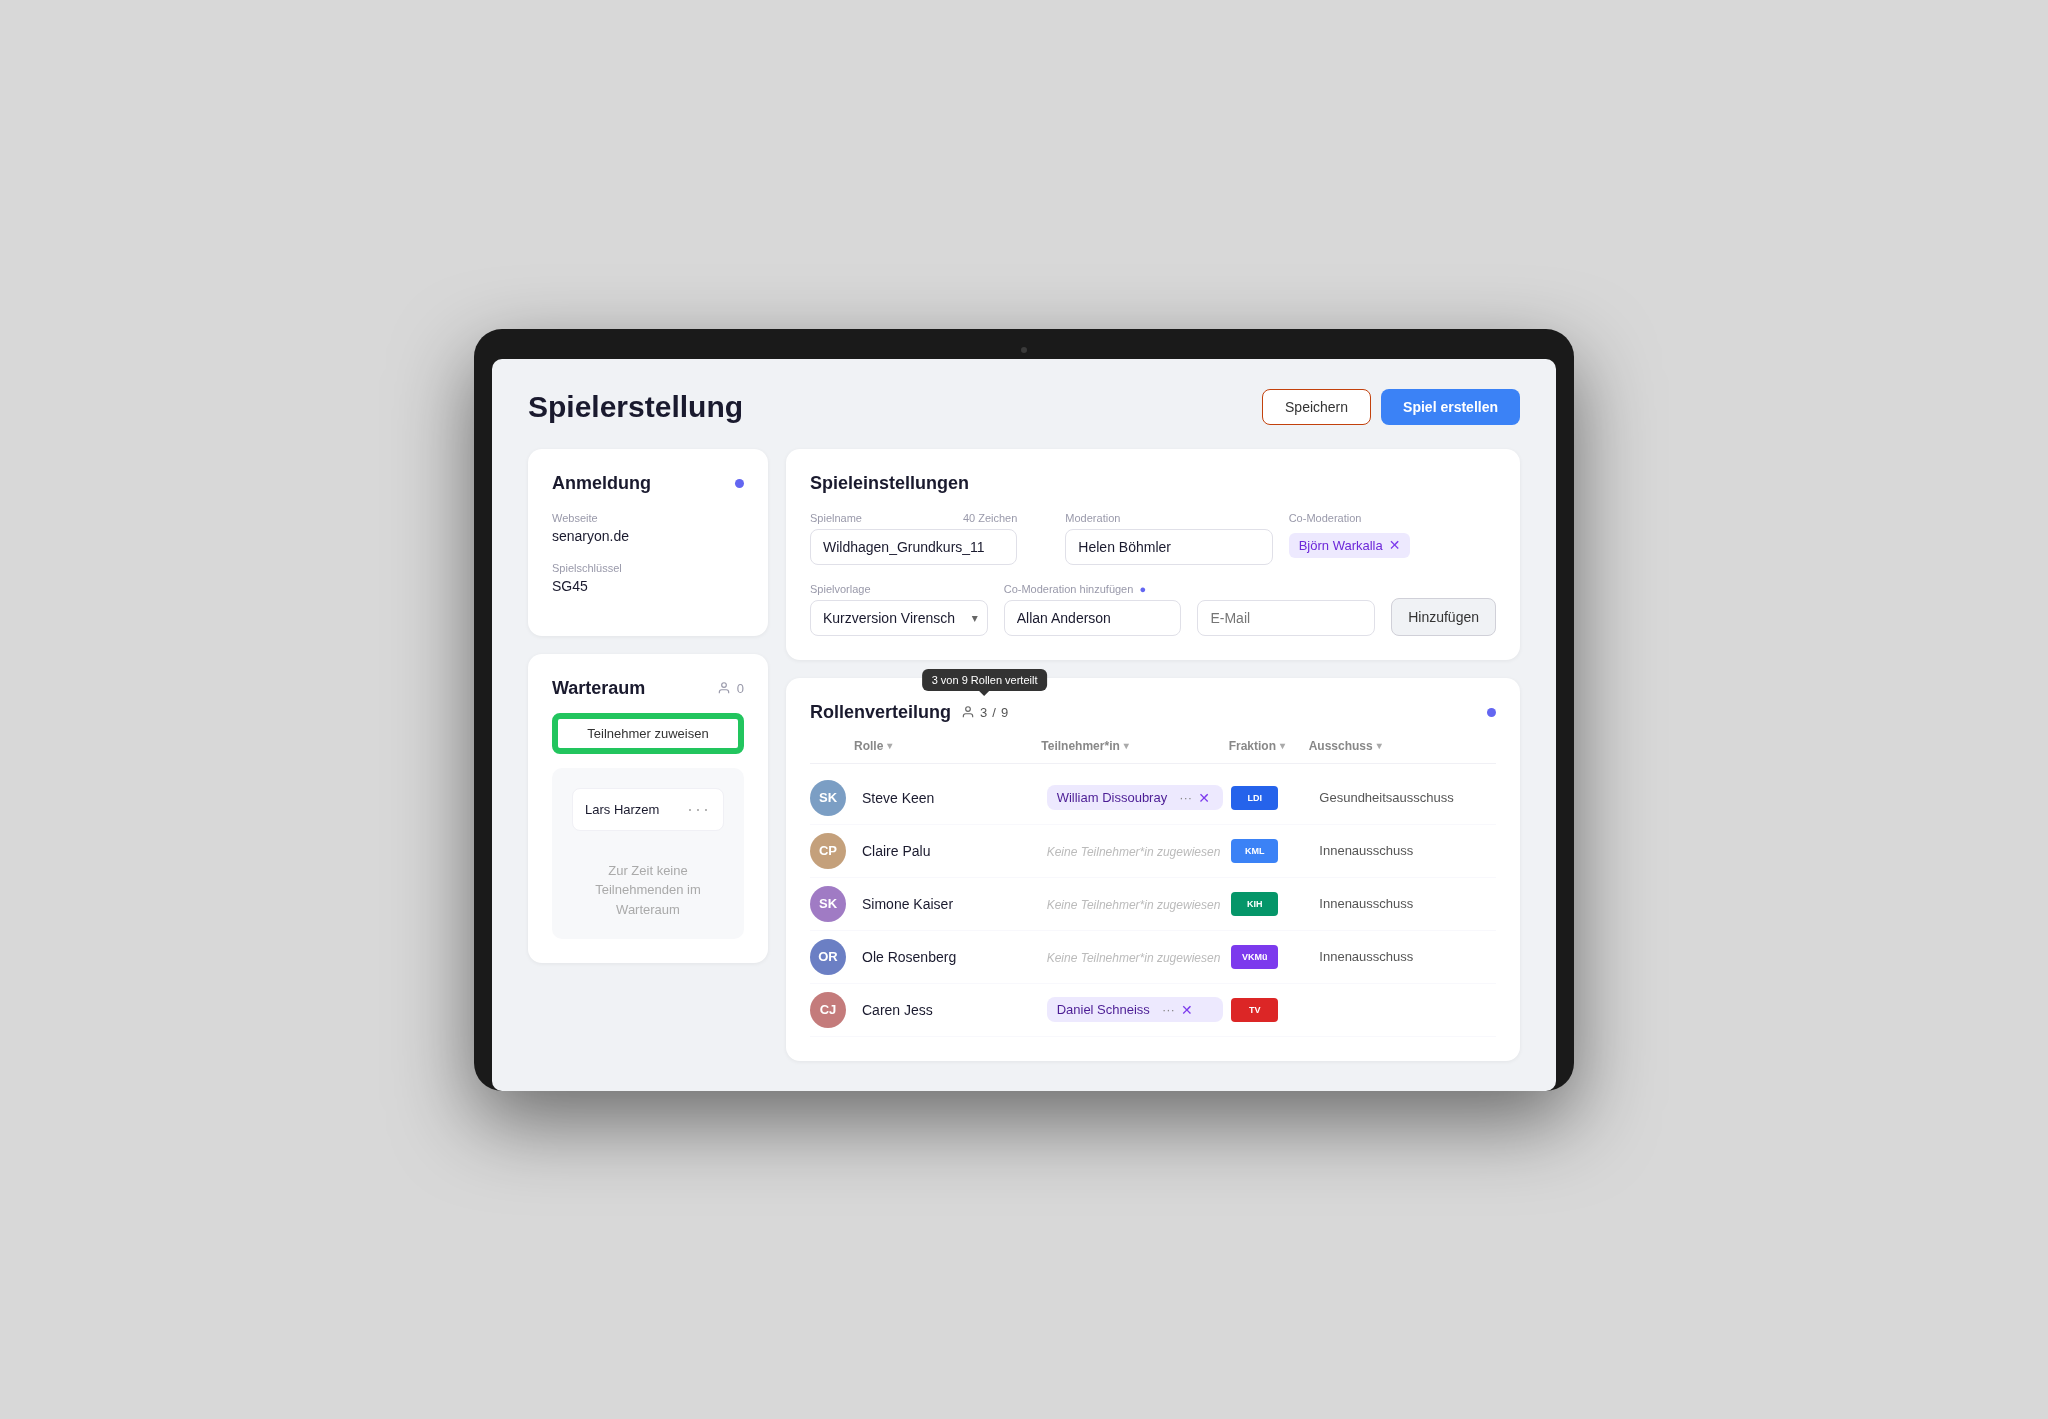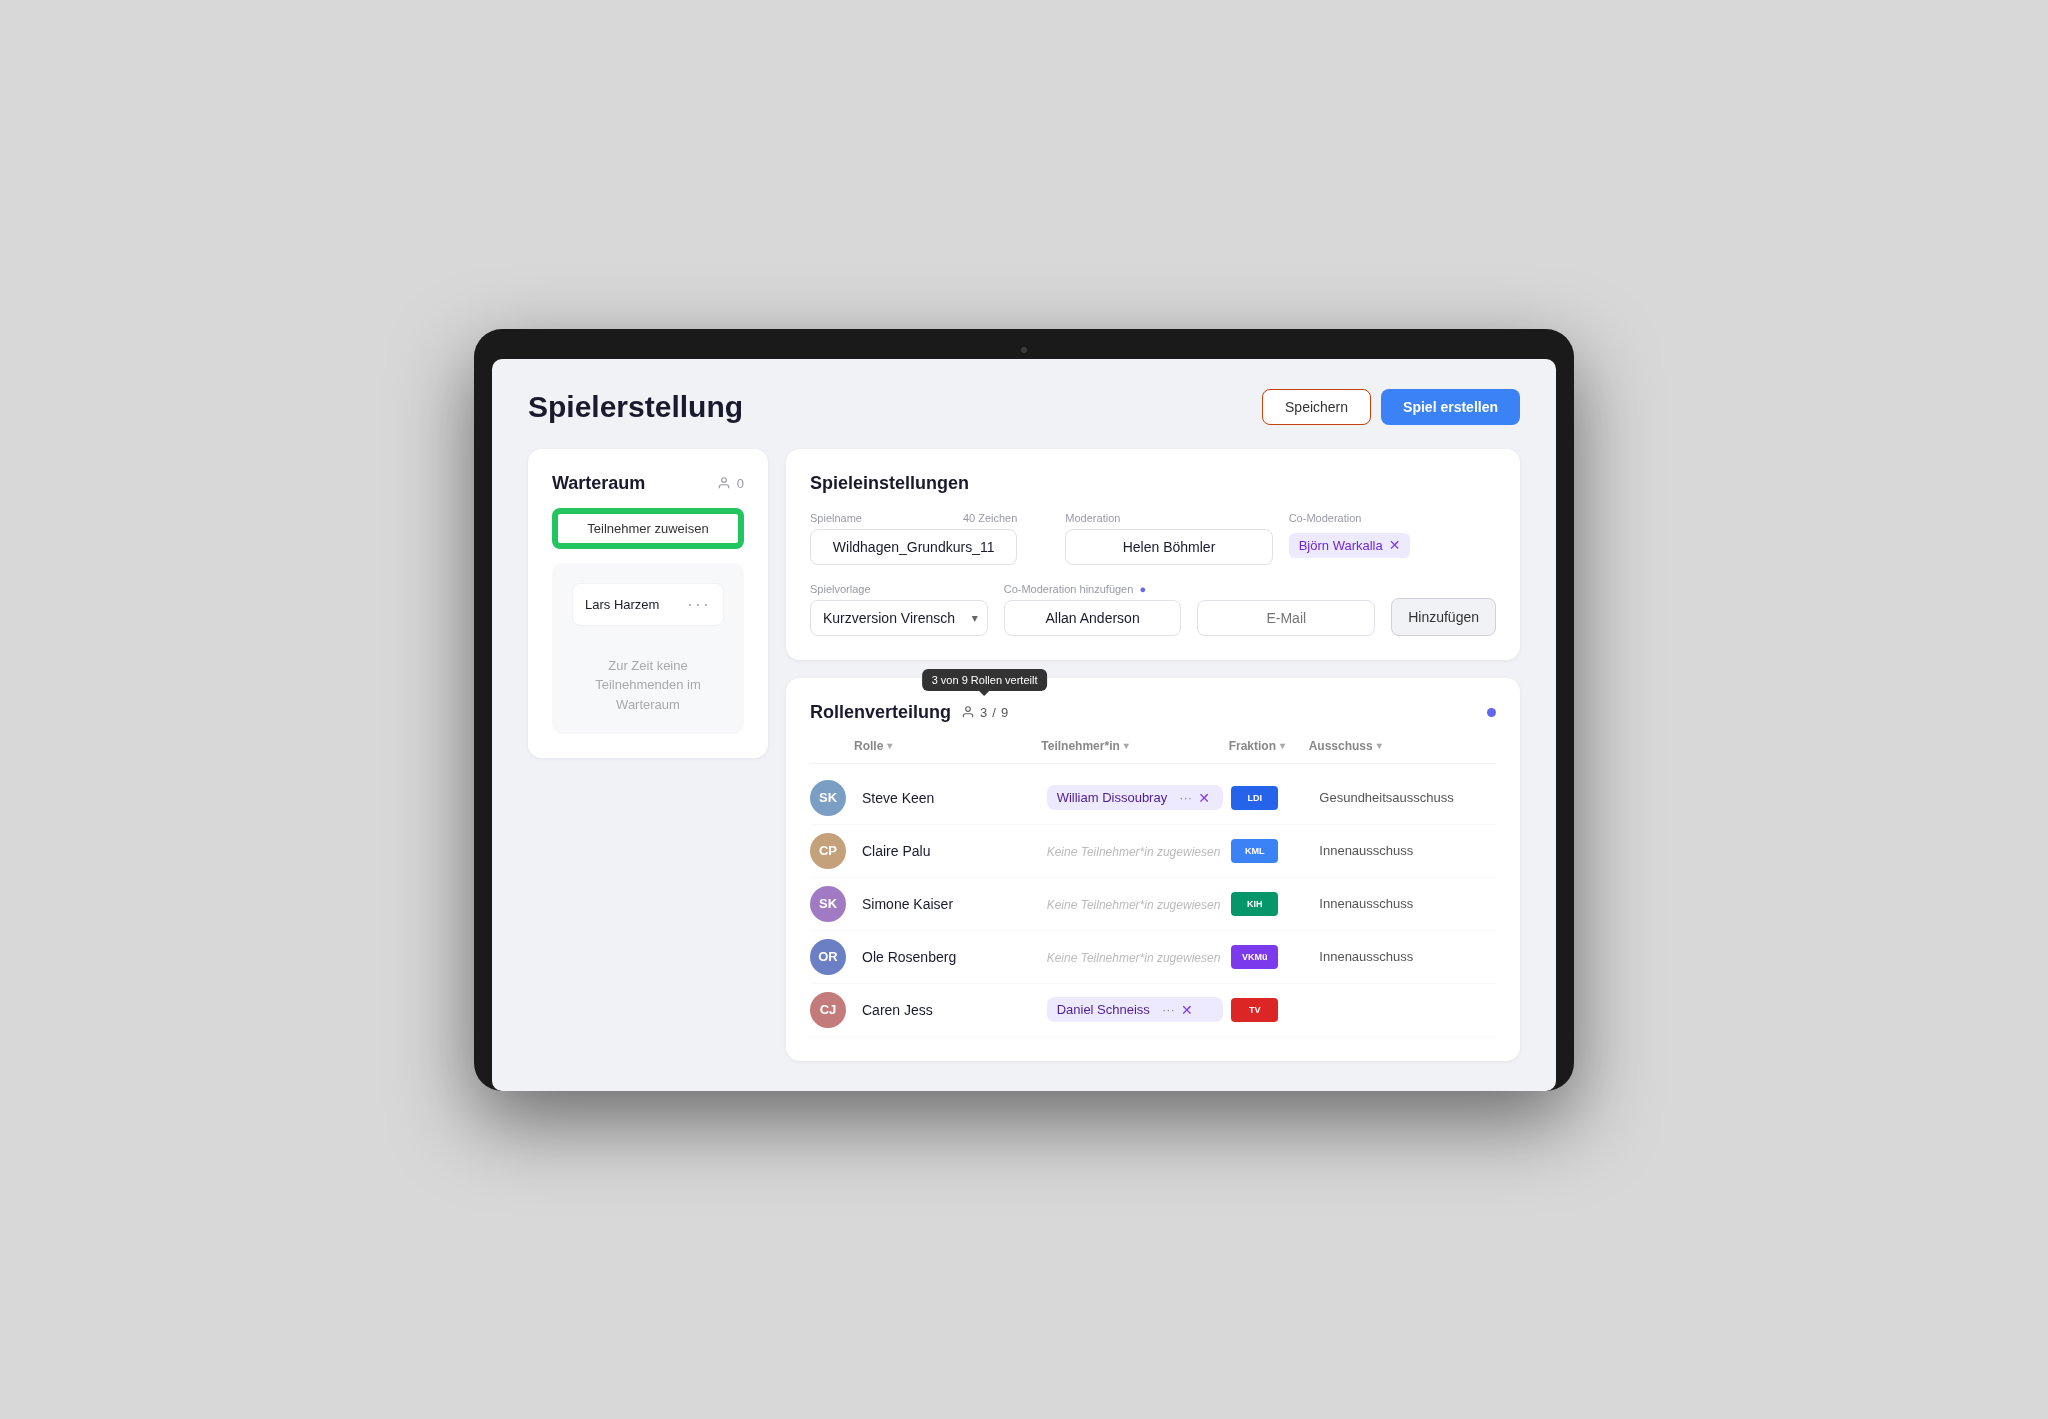"Anmeldung" div.card { html: none -> <div> <div> <span>Anmeldung</span> <div></div> </div> <div>Webseite</div> <div>senaryon.de</div> <div>Spielschlüssel</div> <div>SG45</div> </div> }
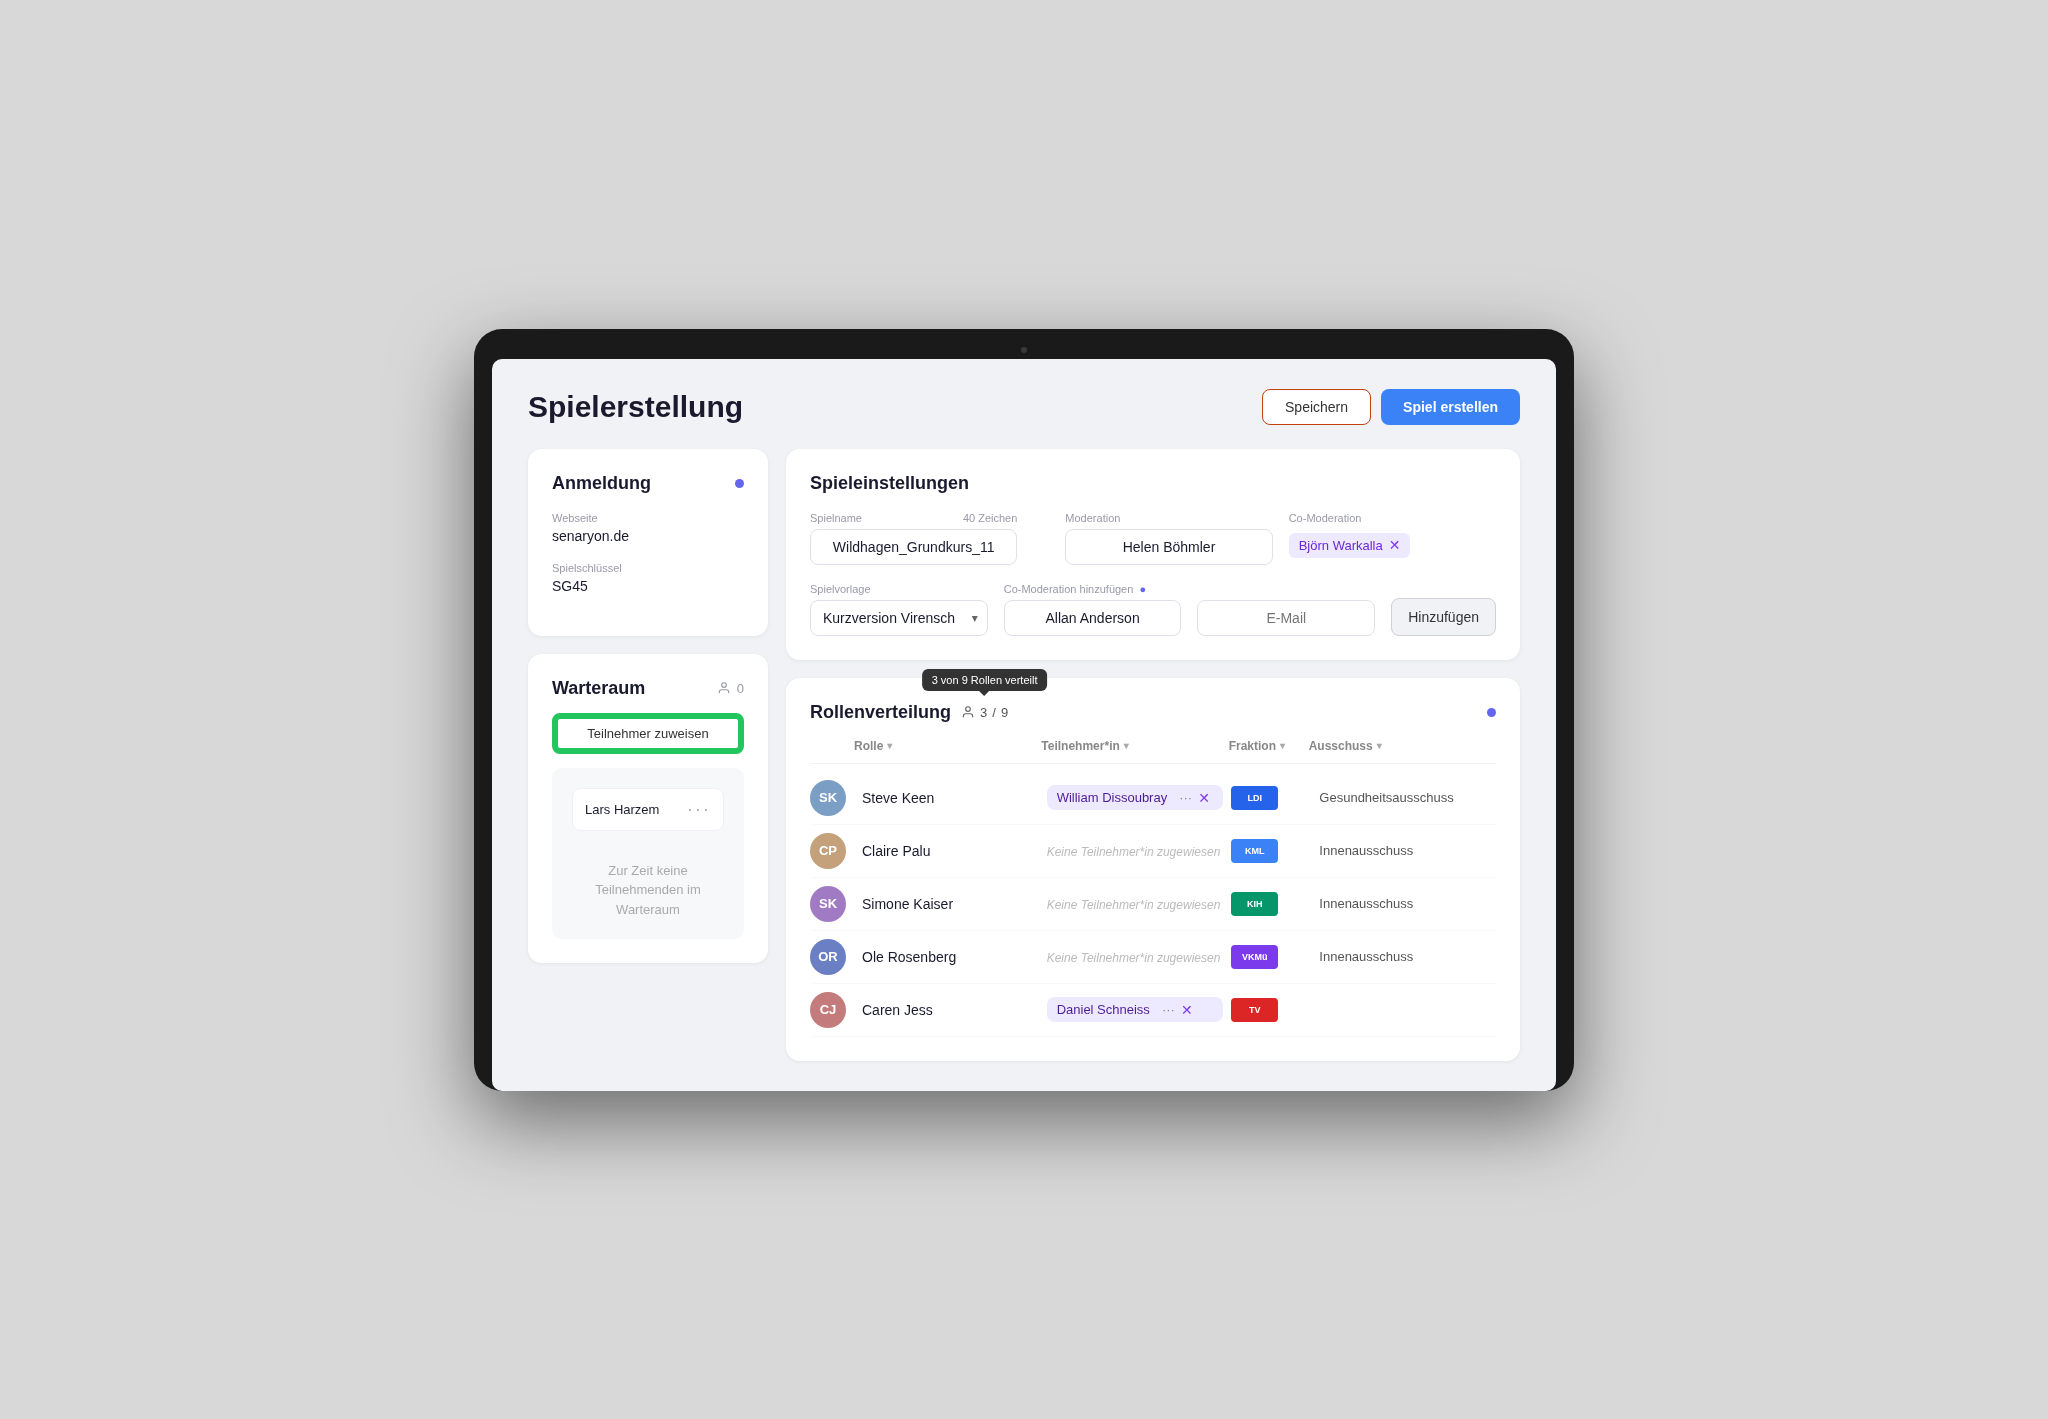"Wildhagen_Grundkurs_11" .form-input { text-align: center -> none }
